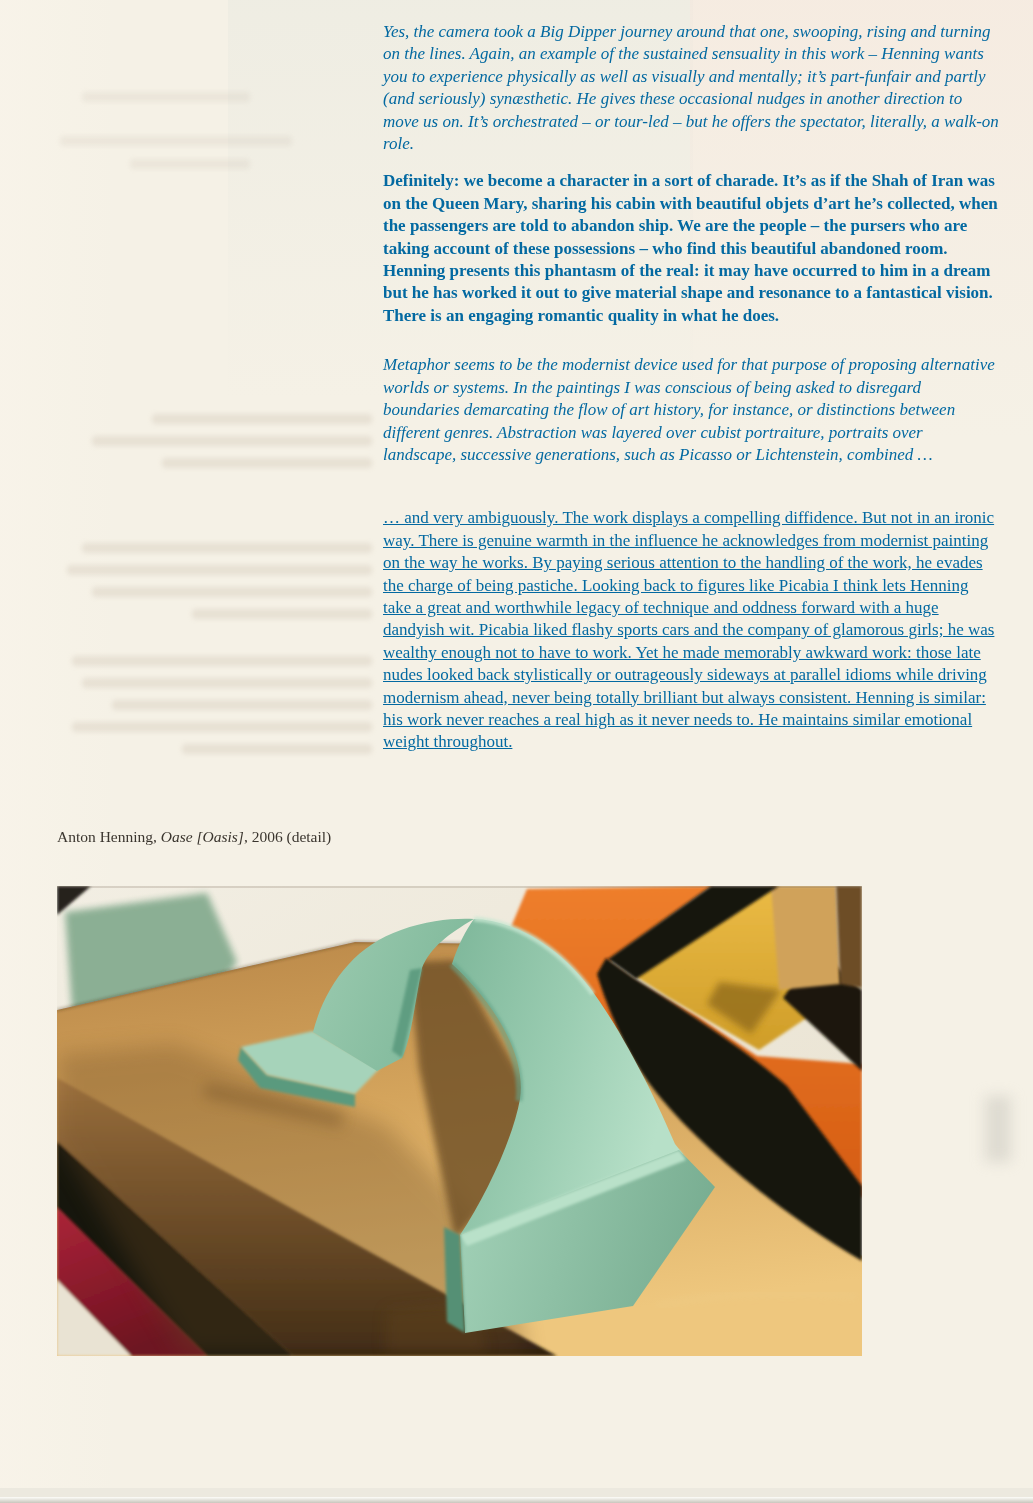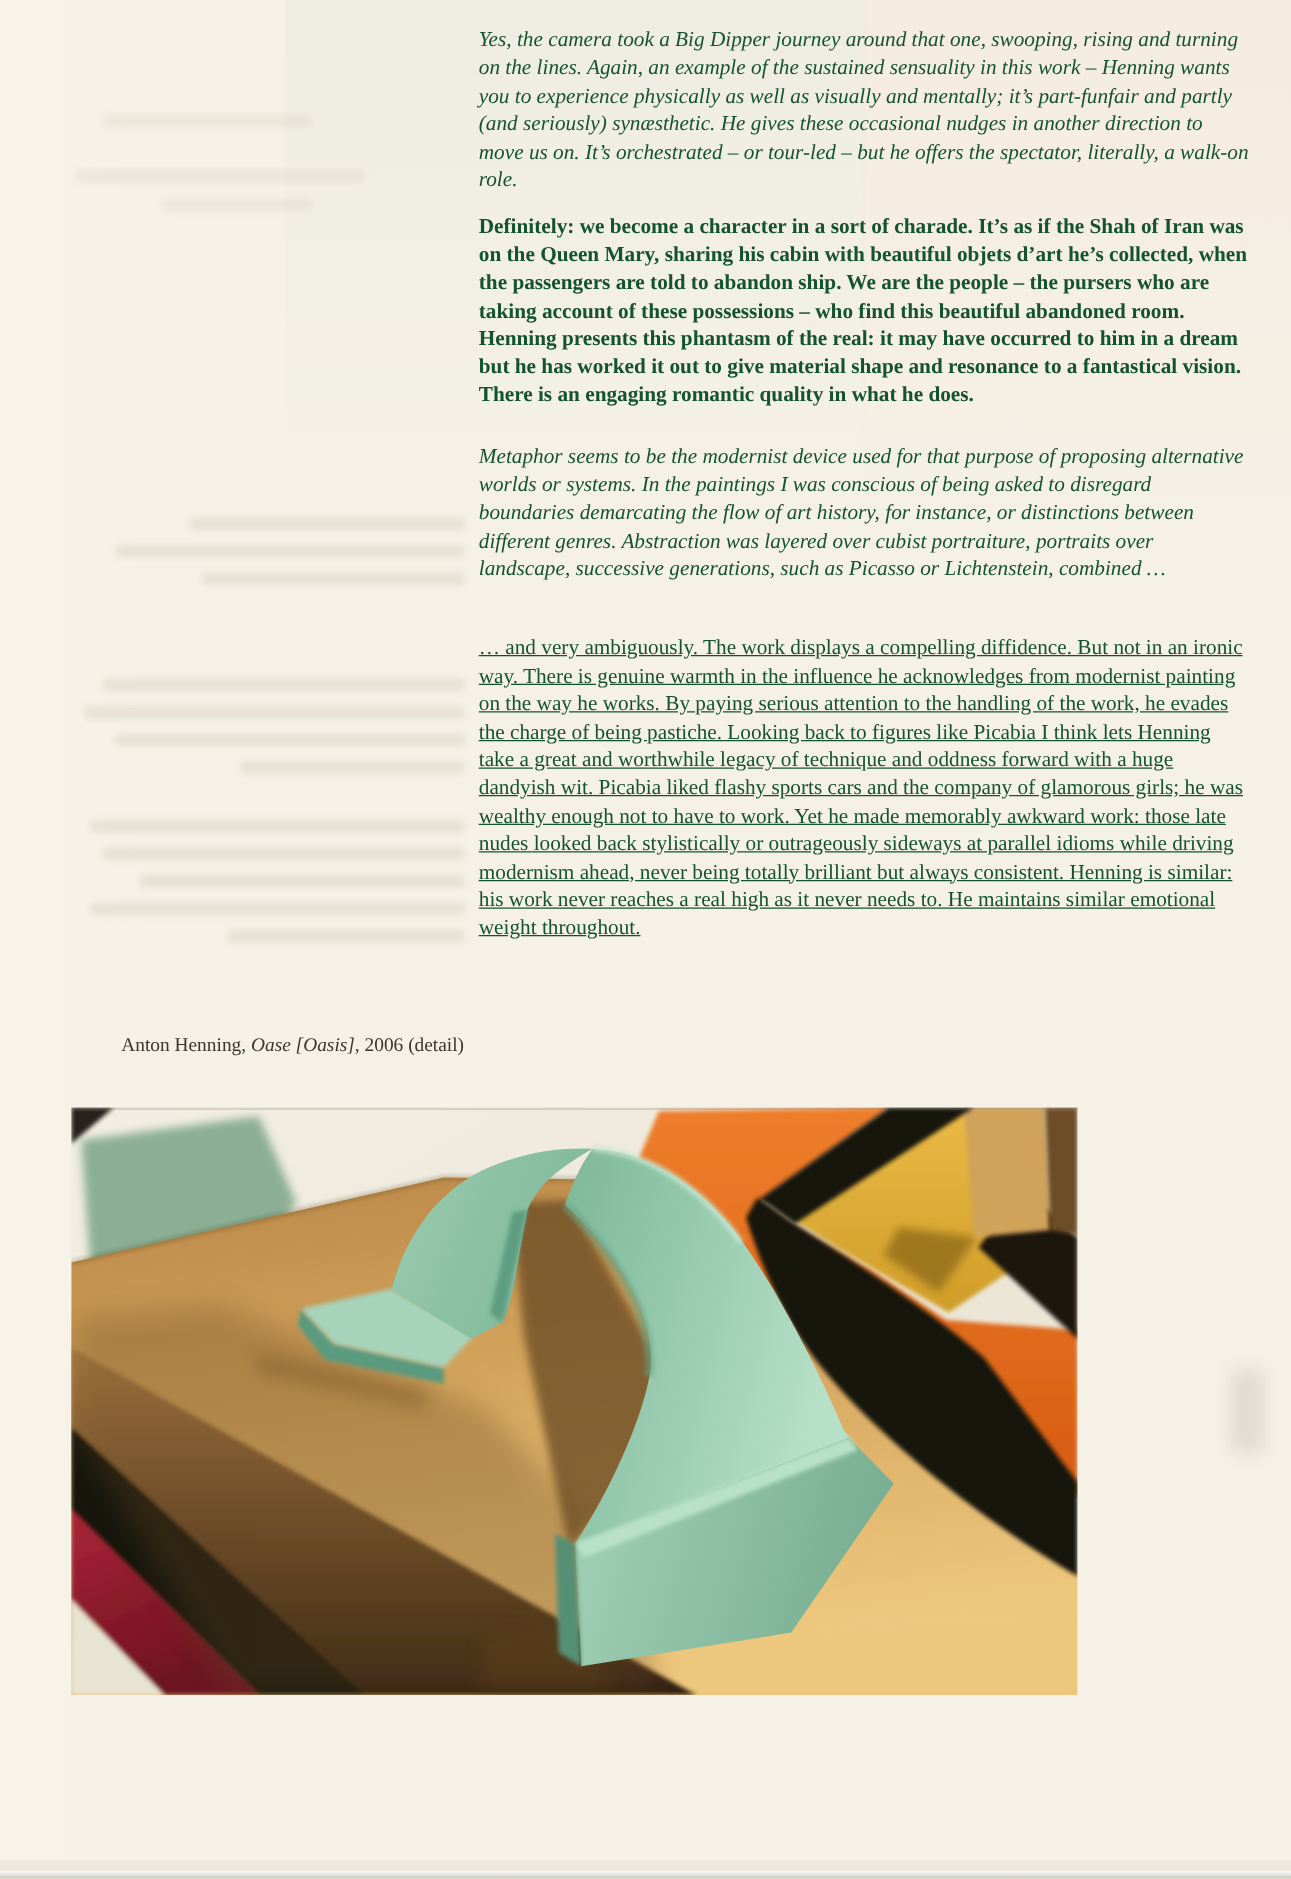"Yes, the camera took a" .column { color: #14532d -> #0369a1 }
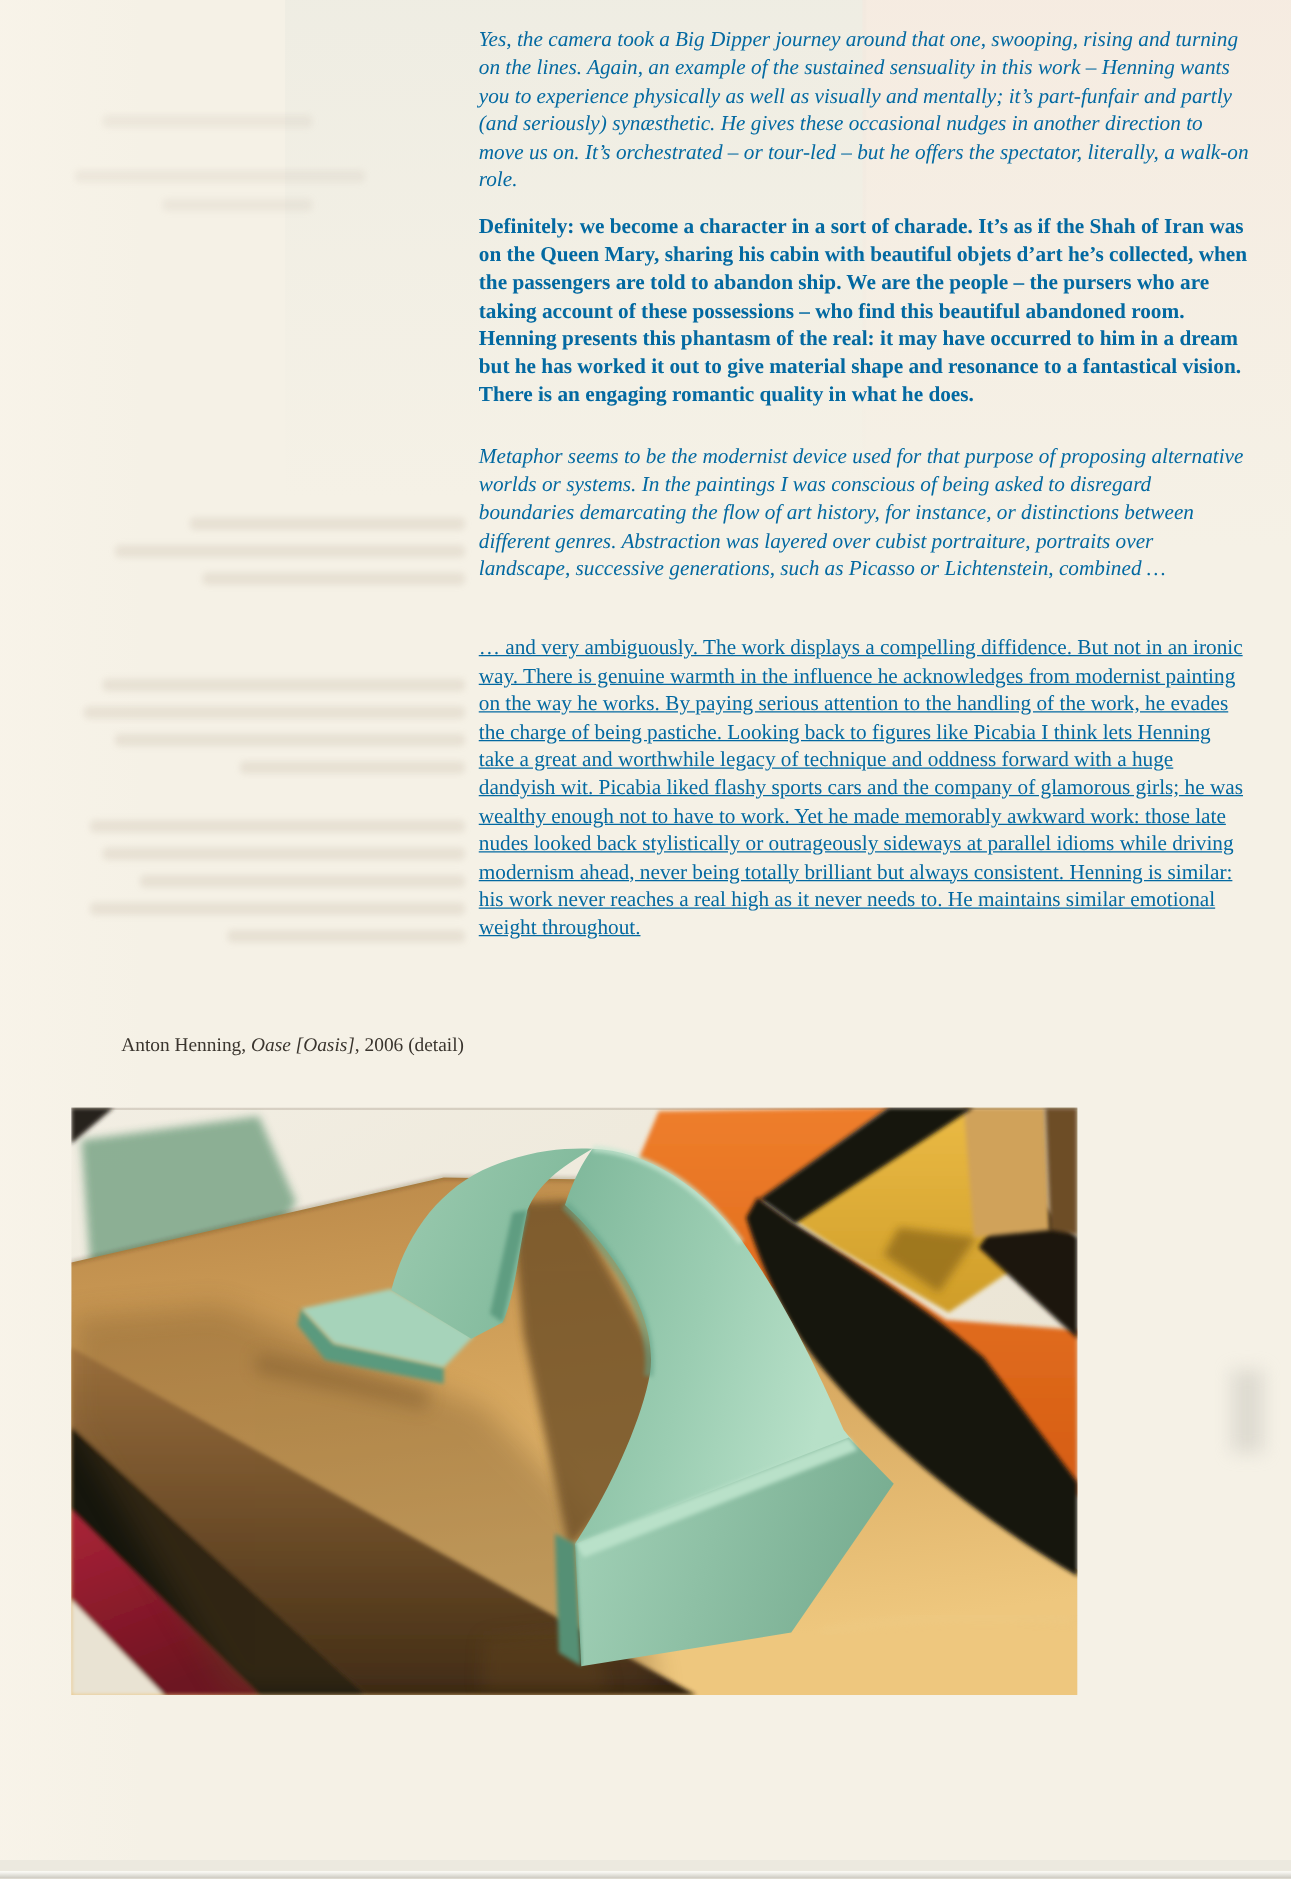"Anton Henning, Oase [Oasis], 2006" .caption { margin-left: 40px -> none }
